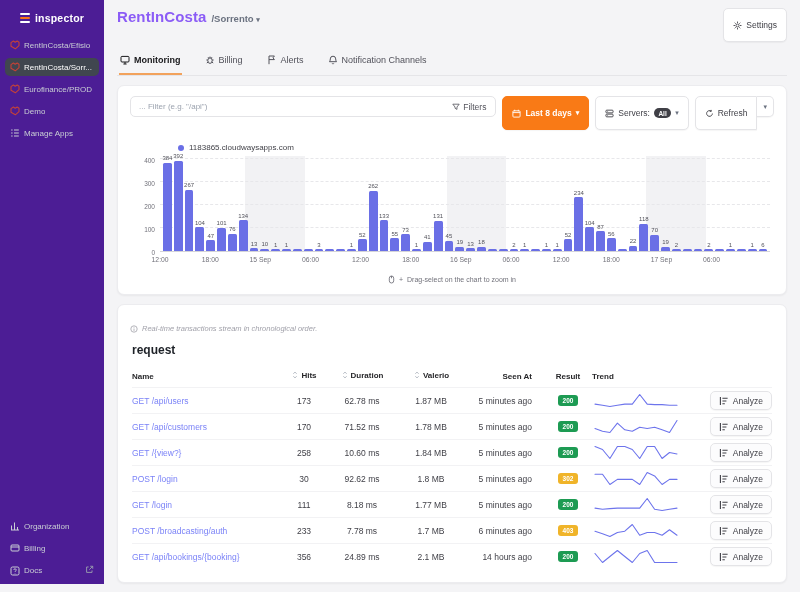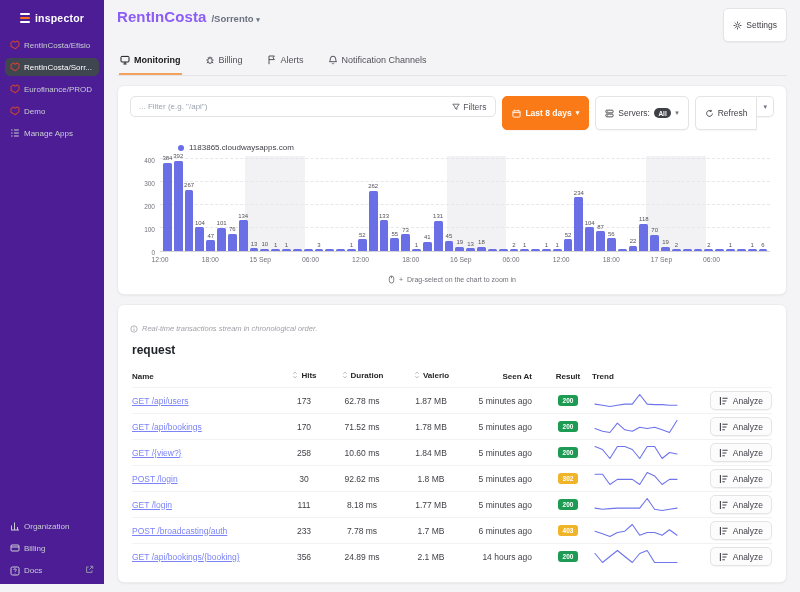"GET /api/users" .tlink { text-decoration: underline -> none }
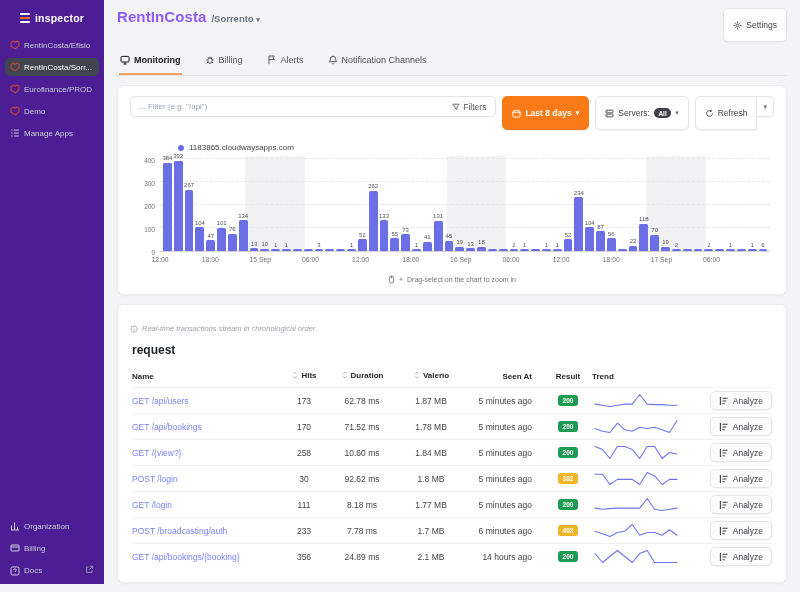"GET /api/bookings" a.tlink { text: /api/bookings -> /api/customers }
